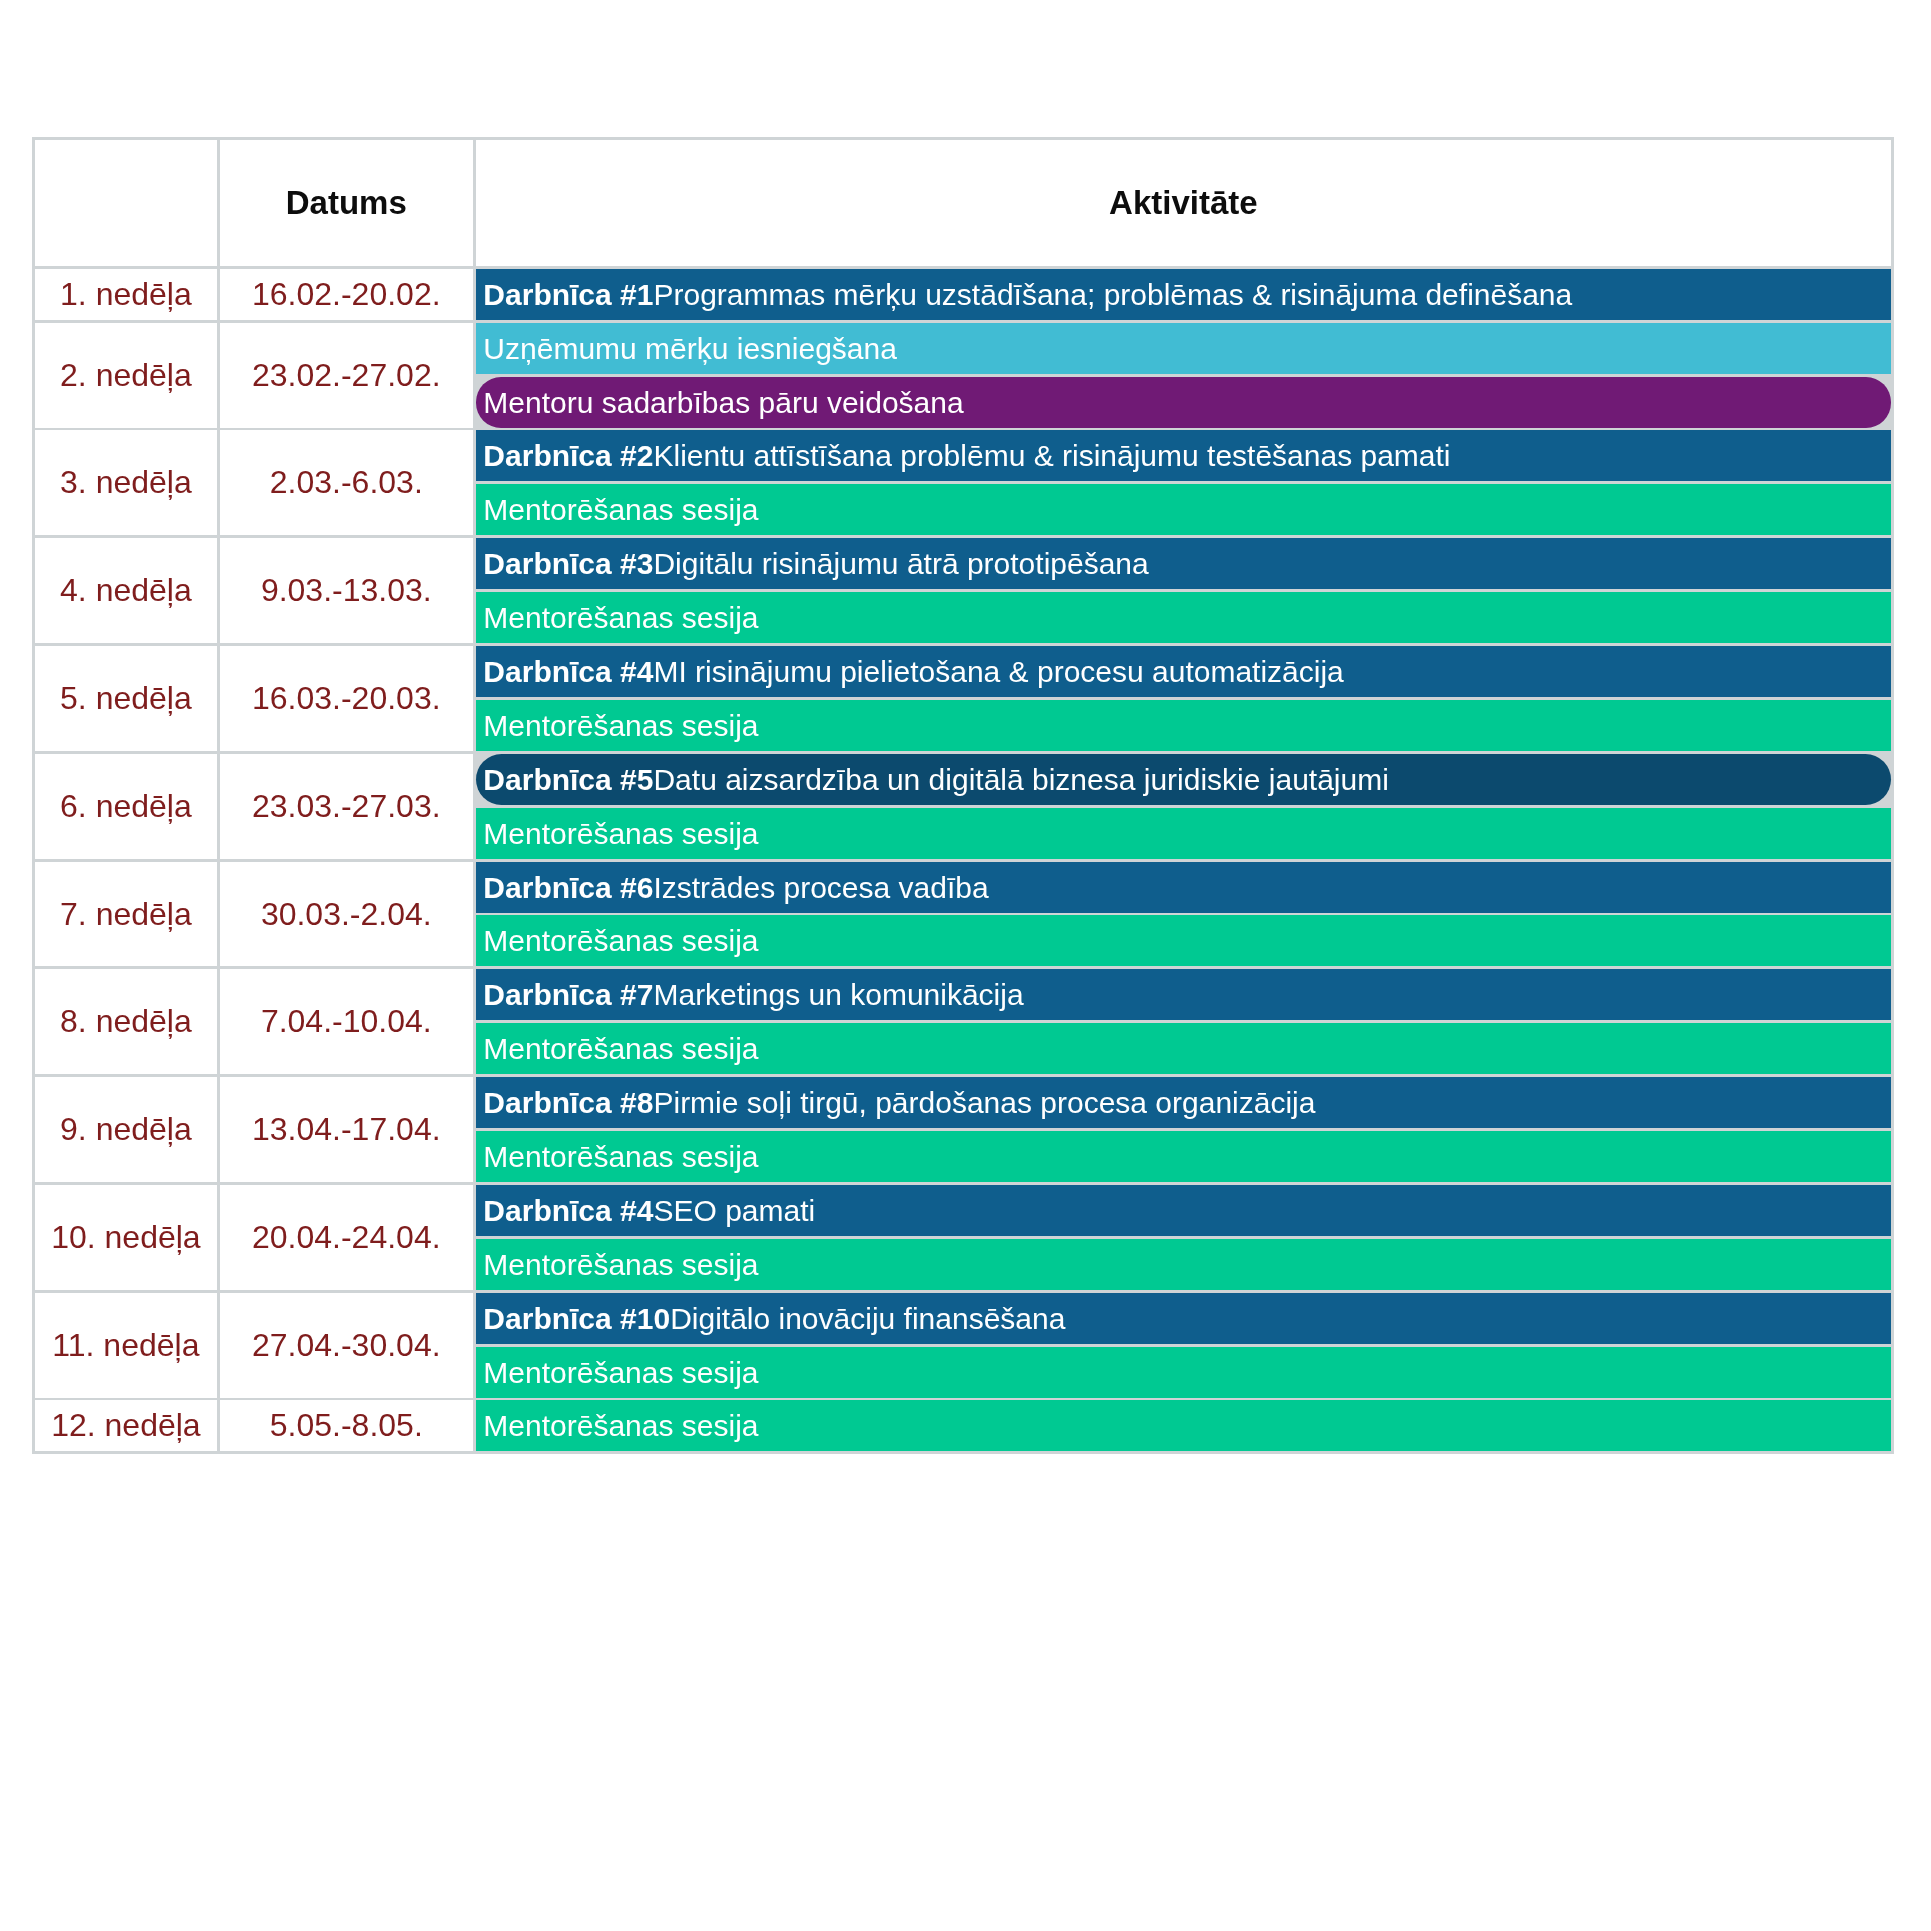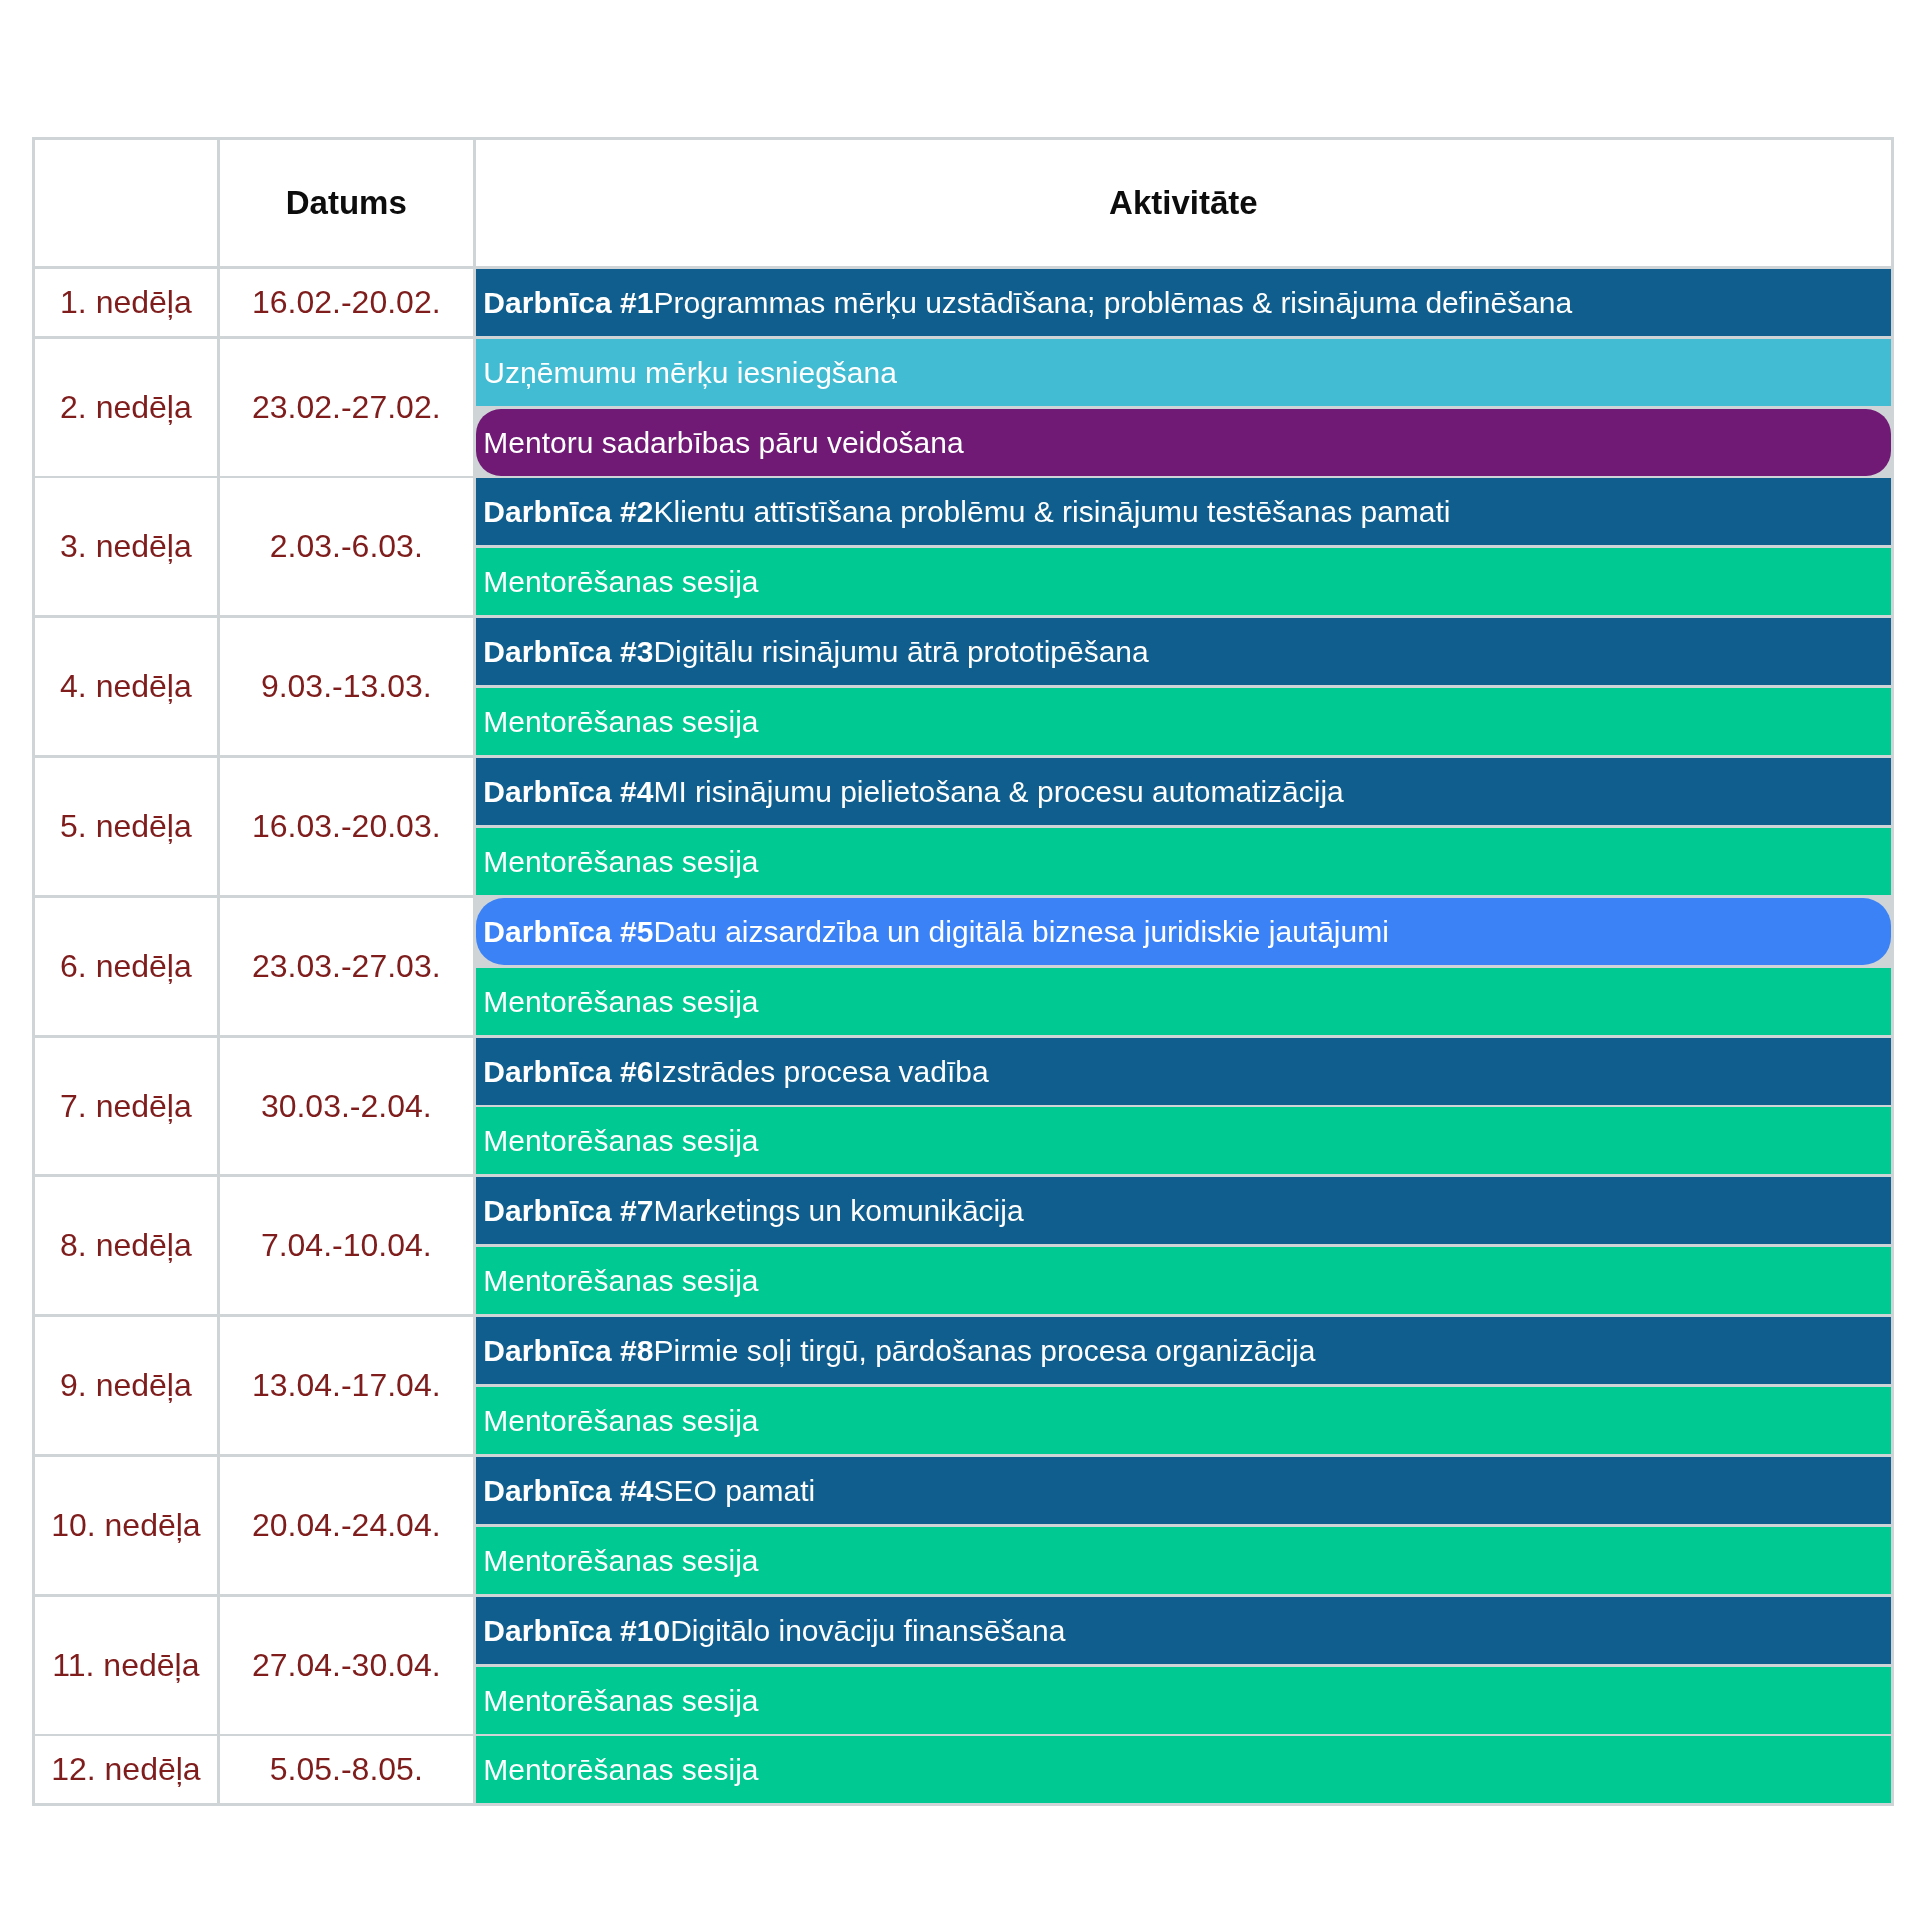"Darbnīca #1" .bar { height: 67px -> 51px }
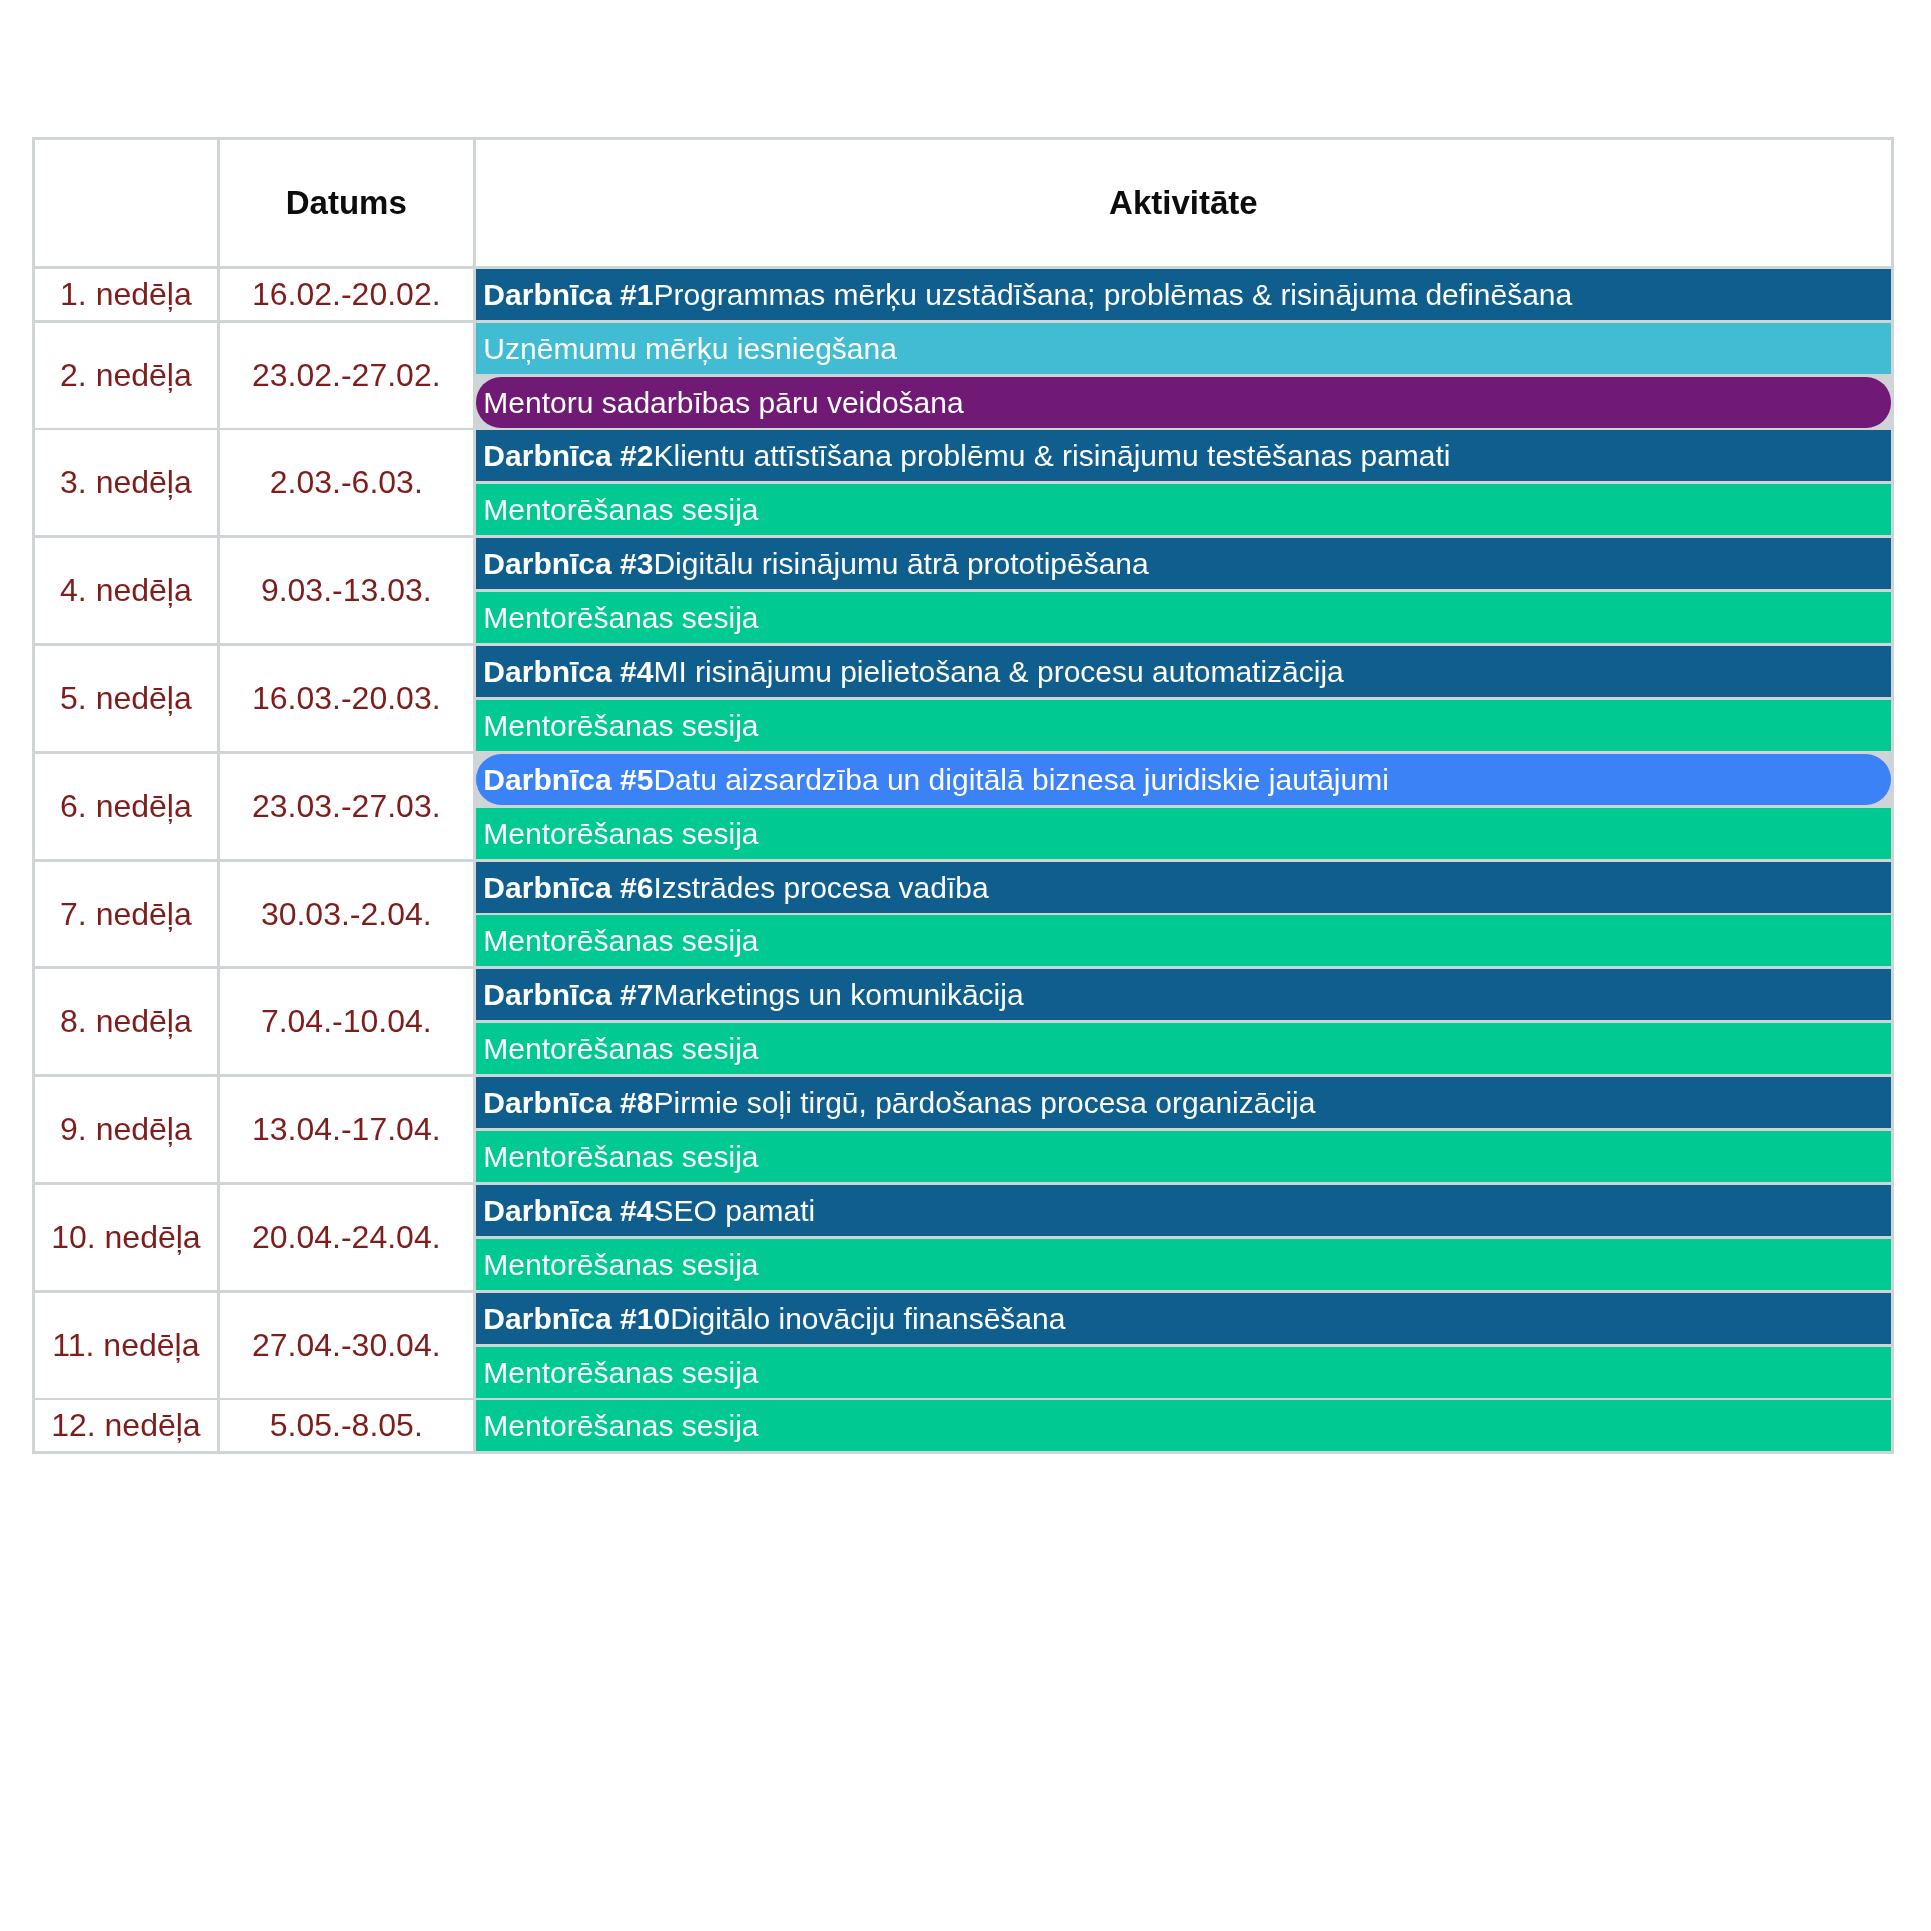"Darbnīca #5" div.bar { background: #3b82f6 -> #0c4a6e }
